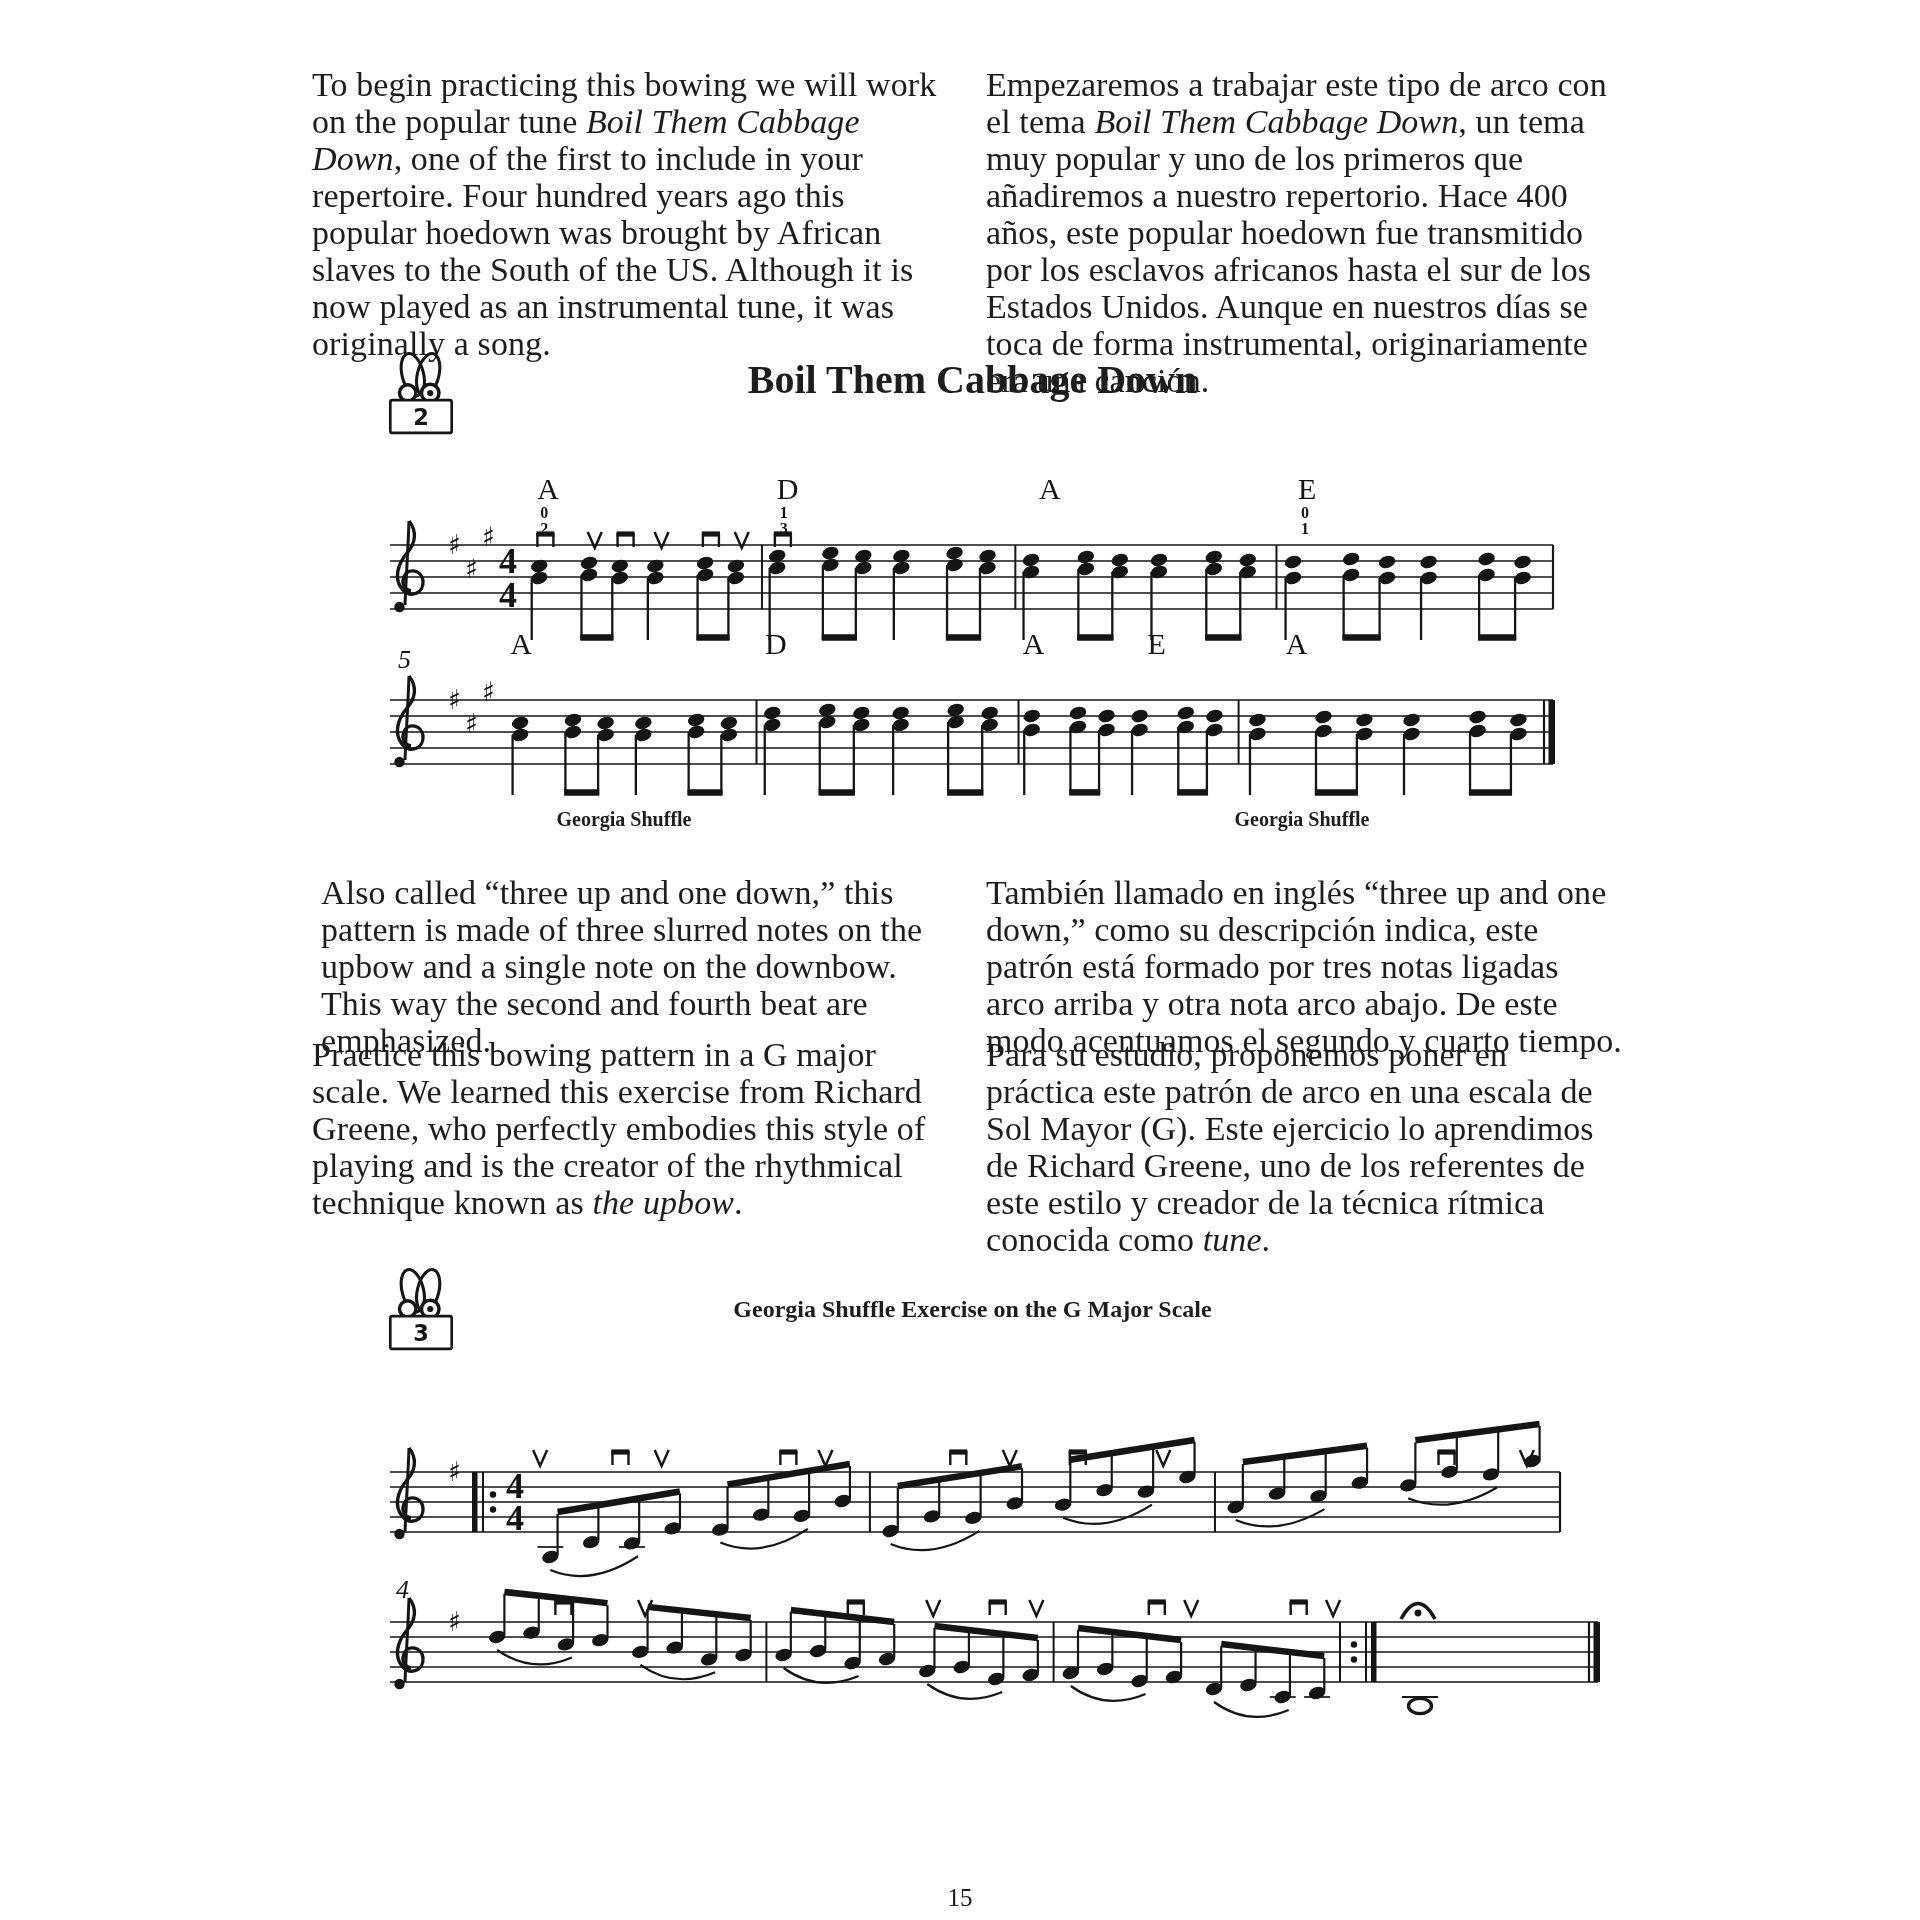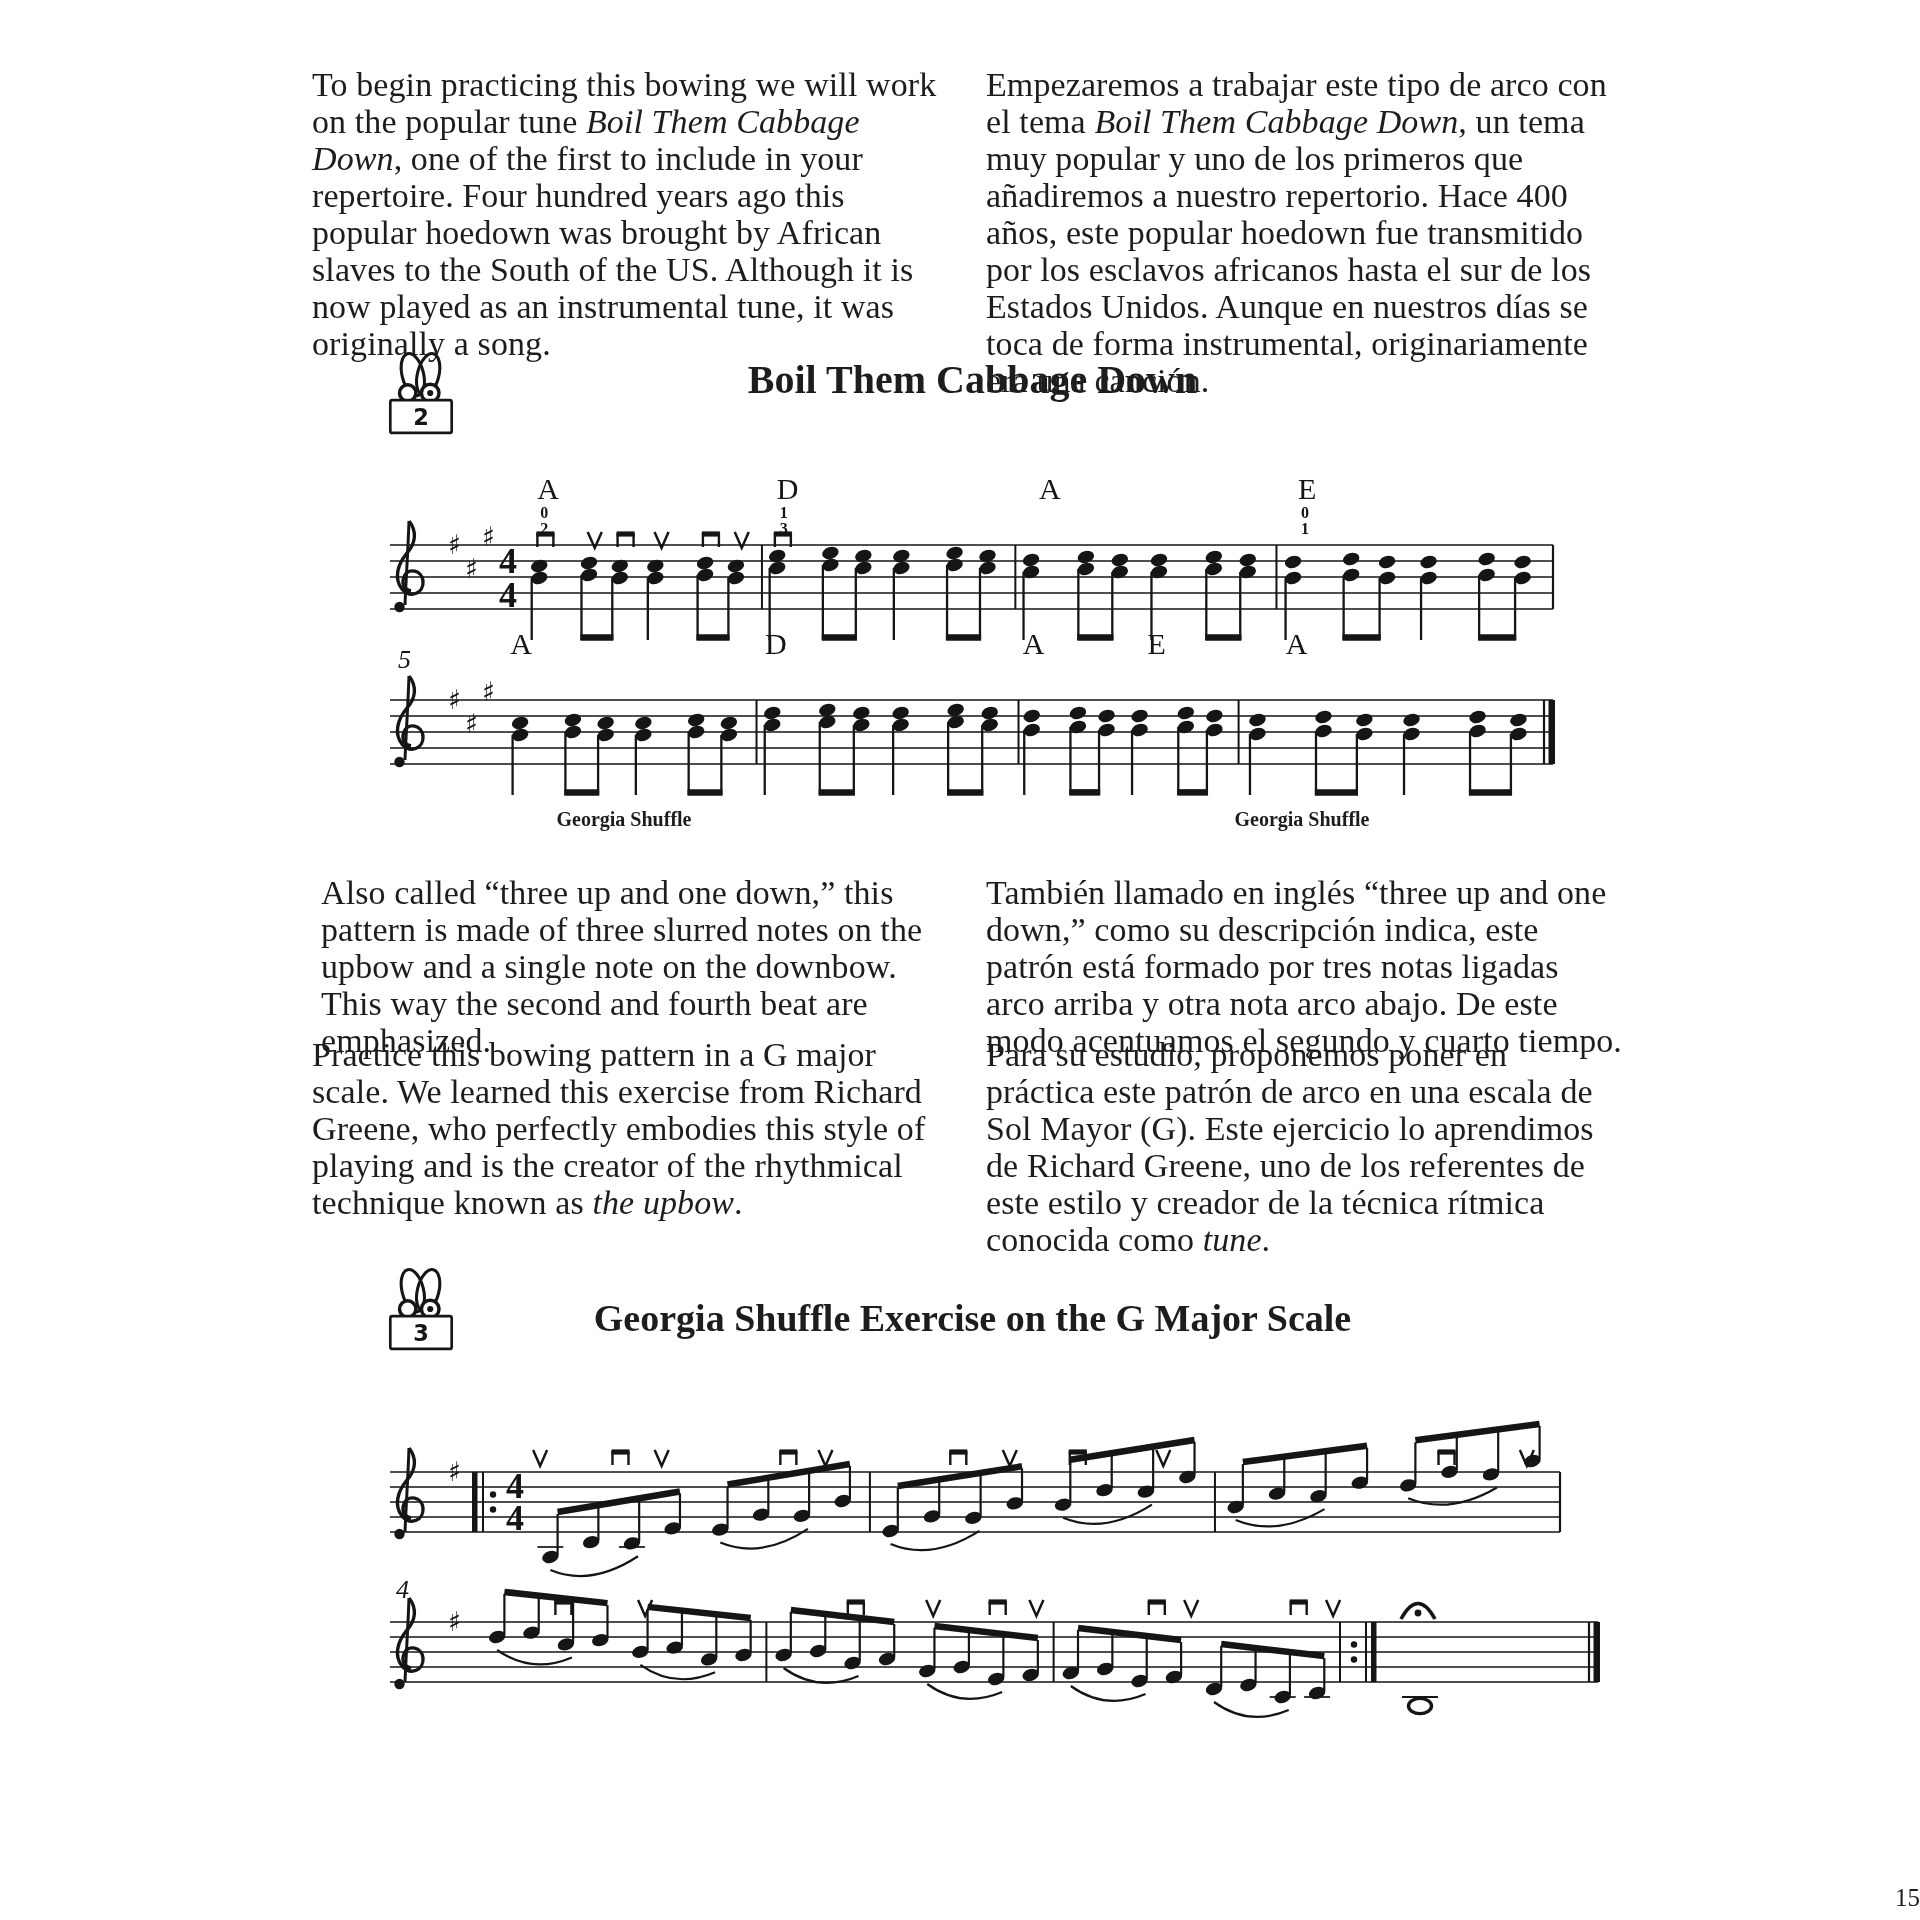"Georgia Shuffle Exercise on the" .t-main2 { font-size: 38px -> 24px }
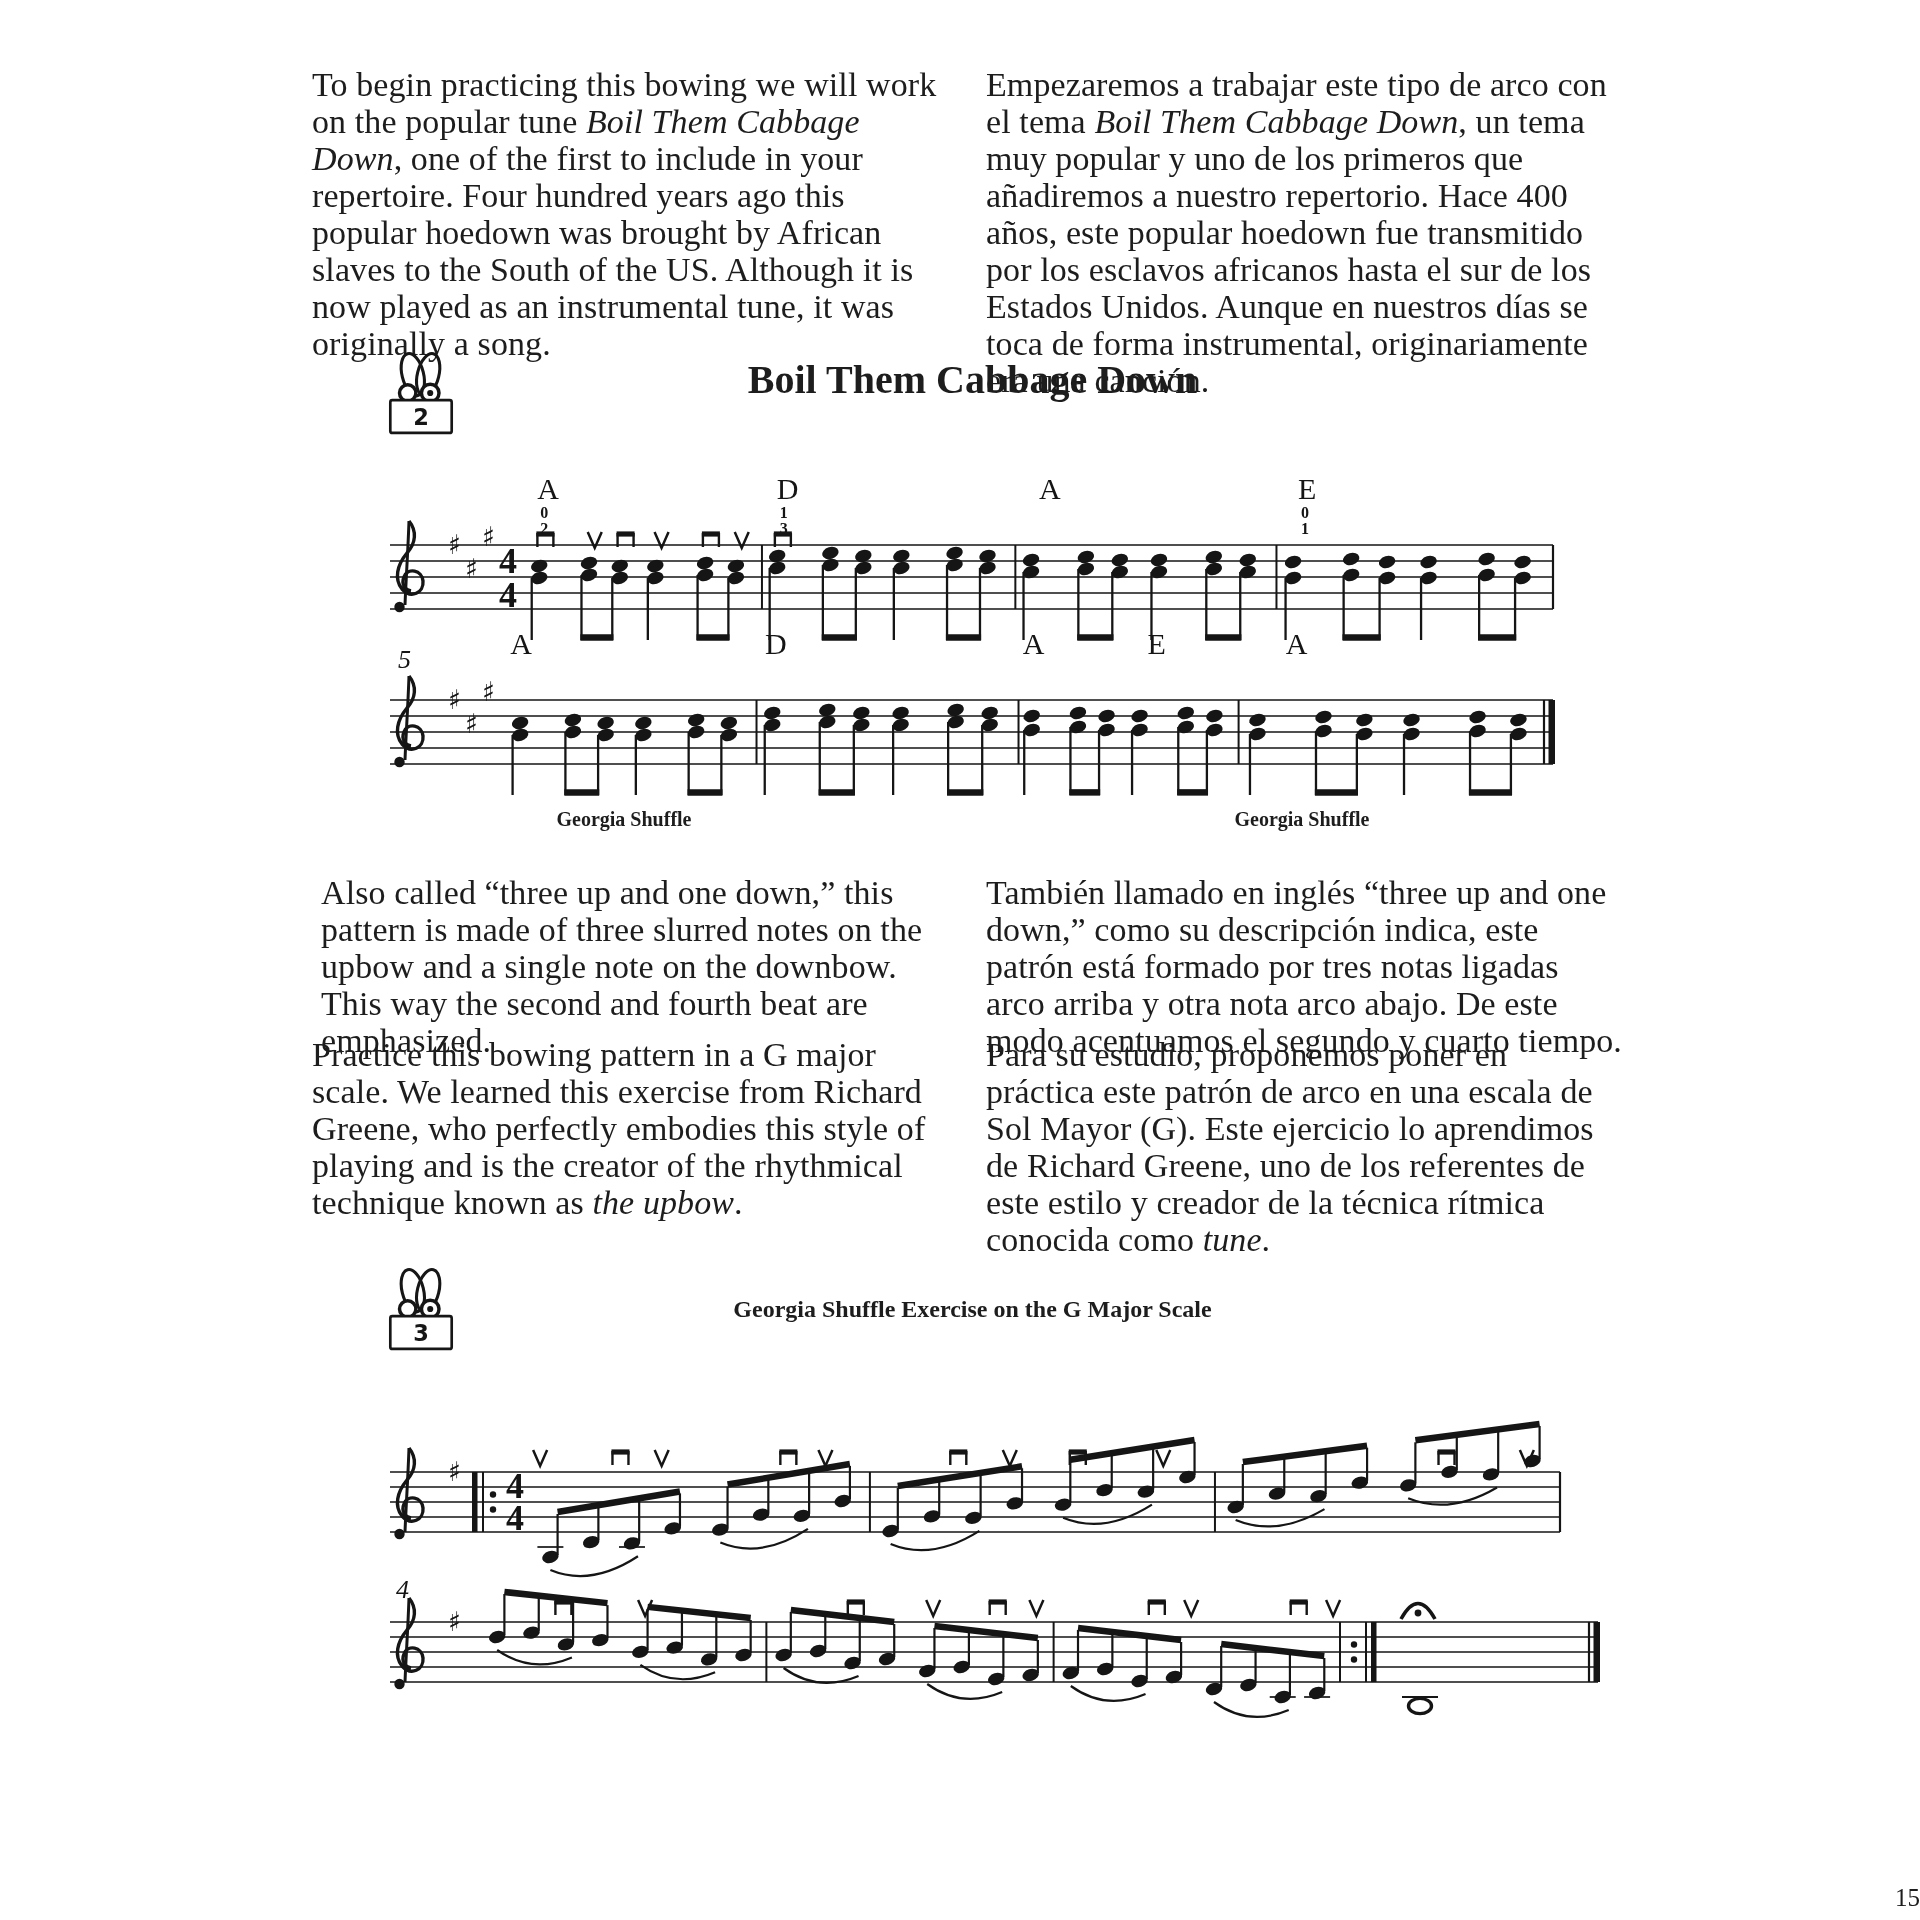"15" .pagenum { text-align: right -> center }
